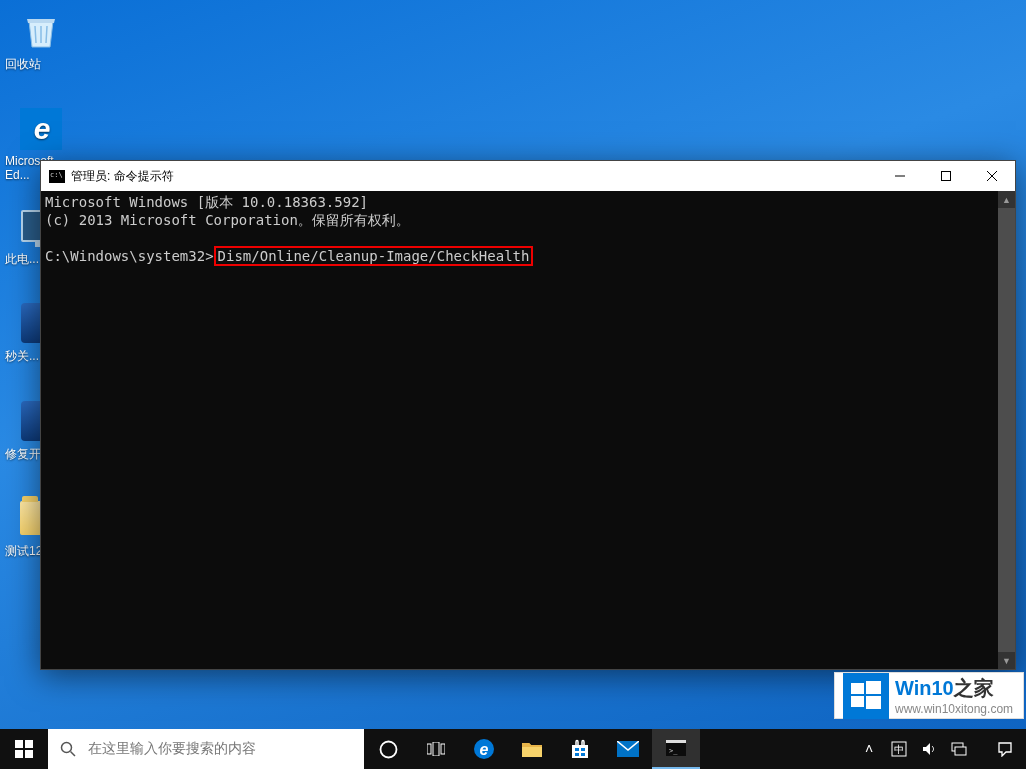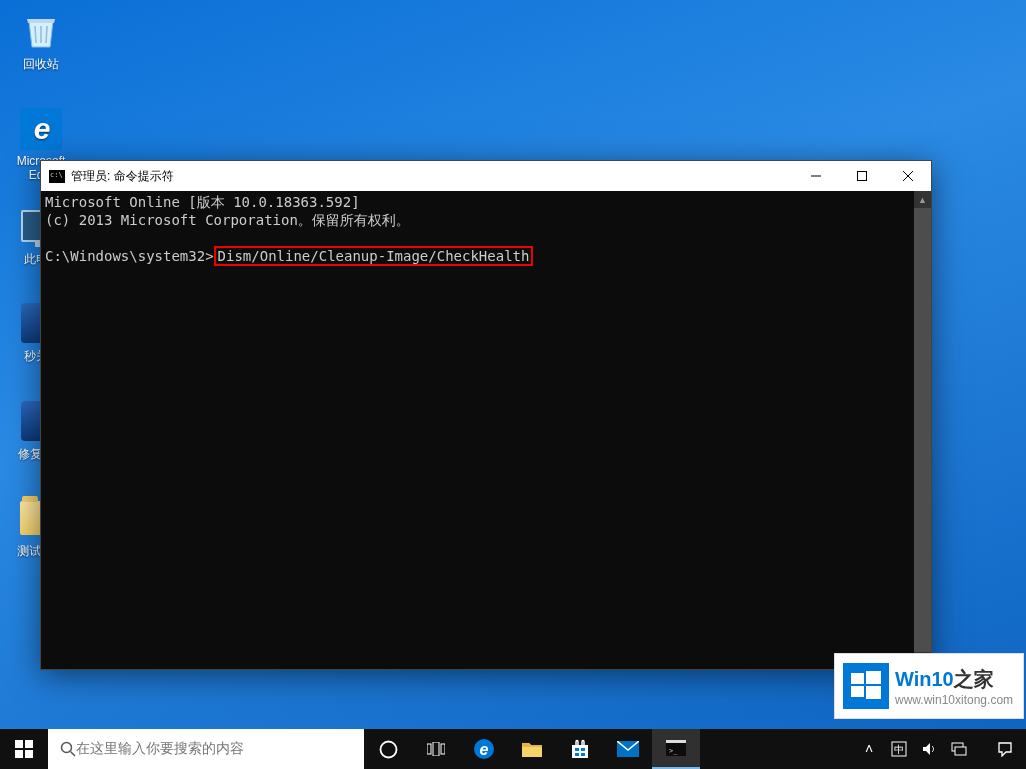"回收站" .desktop-icon { text-align: center -> none }
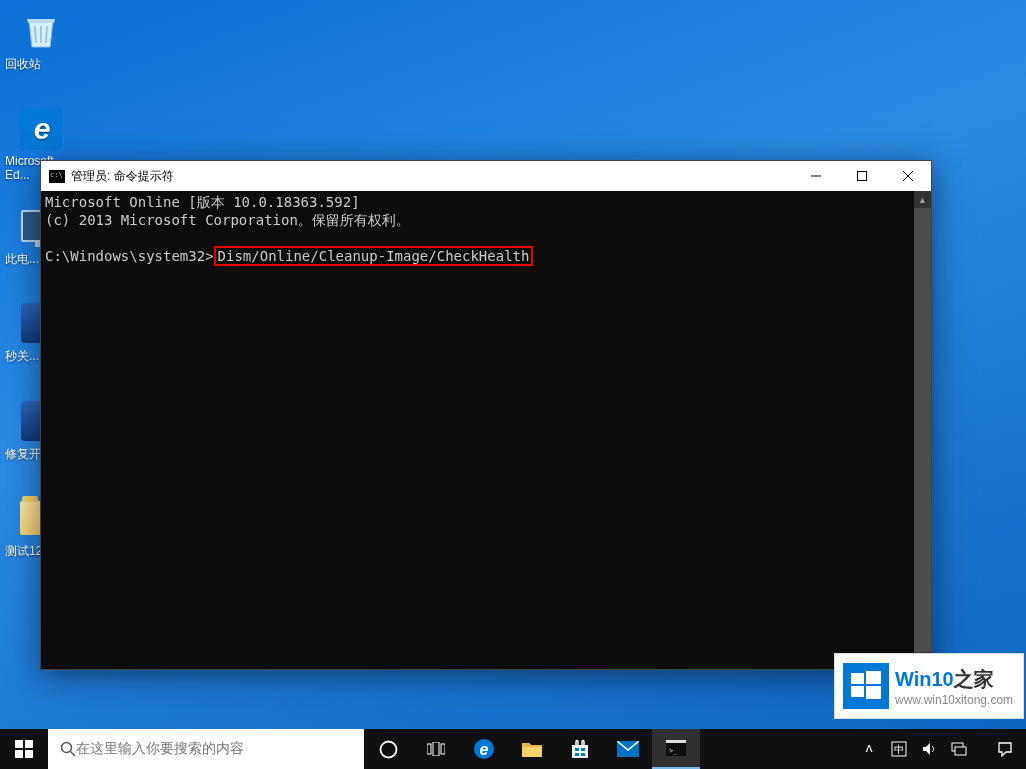"管理员: 命令提示符" .cmd-window { width: 892px -> 976px }
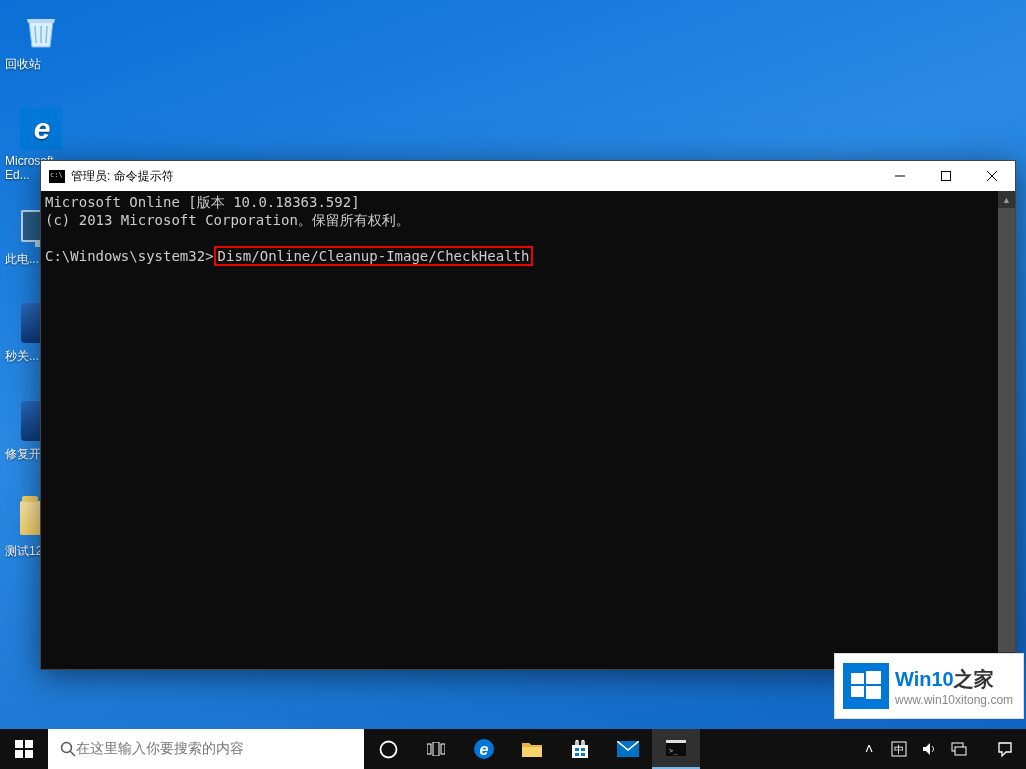"Microsoft Online [版本 10.0.18363.592]" span { text: Online -> Windows }
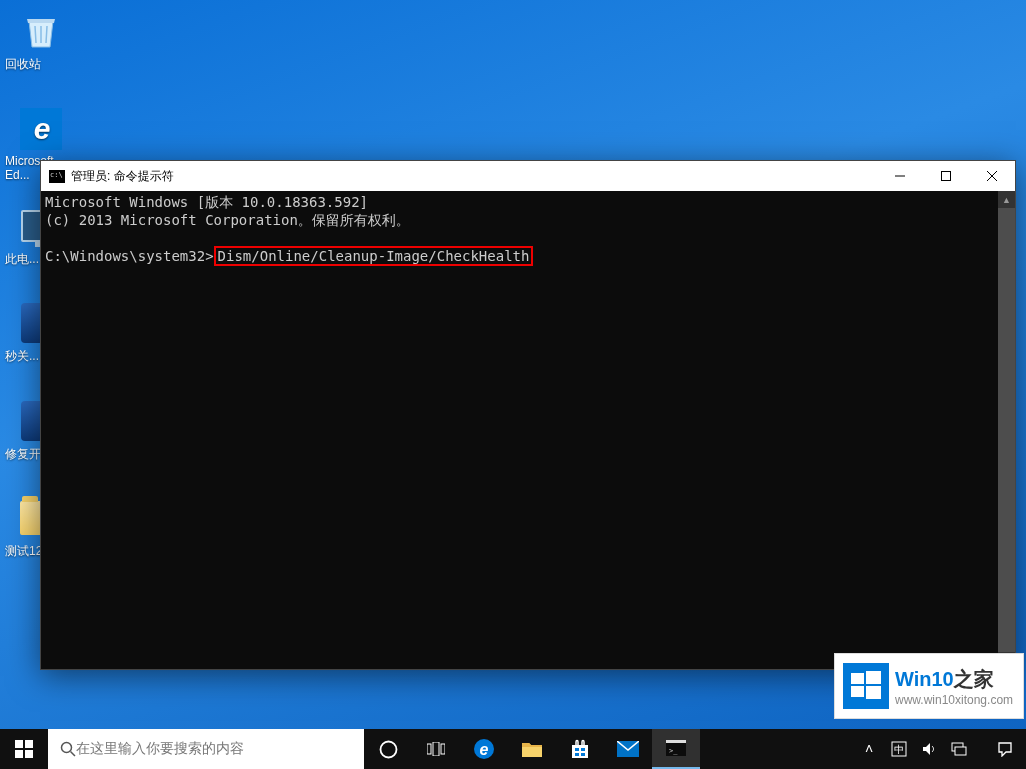"Win10之家" .watermark { height: 66px -> 47px }
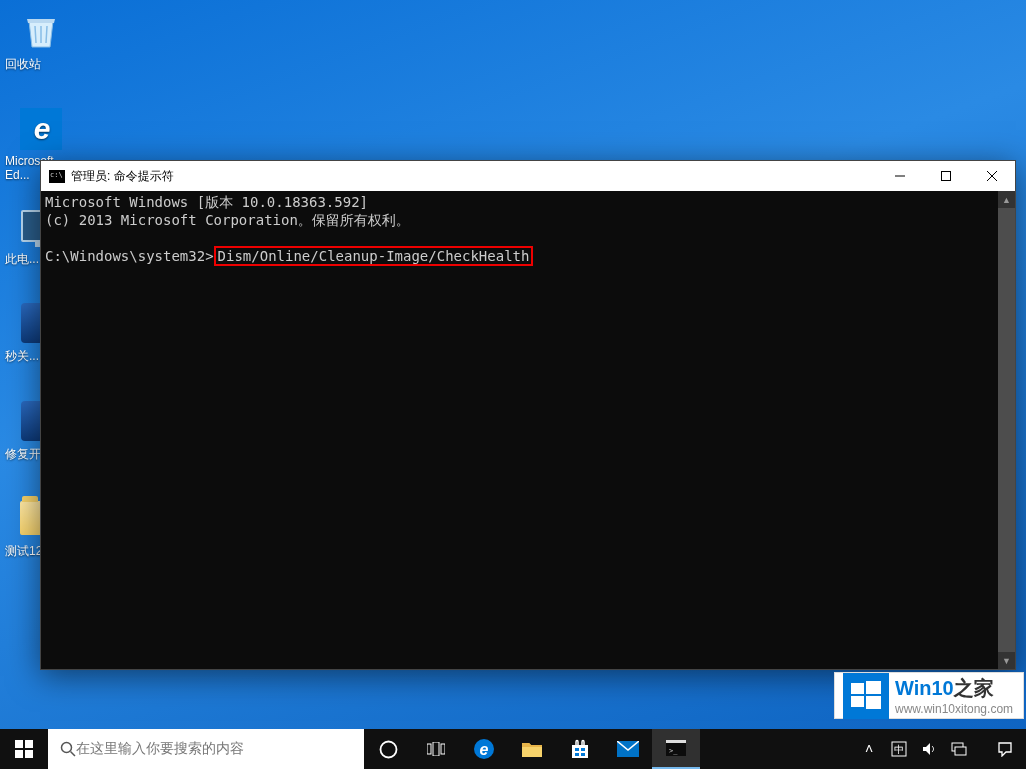"在这里输入你要搜索的内容" .search-box { gap: none -> 12px }
